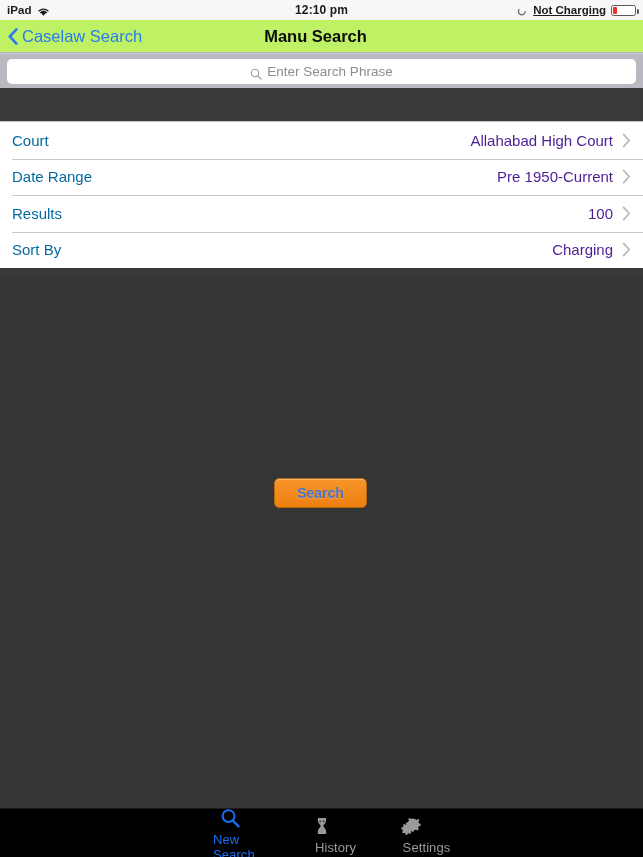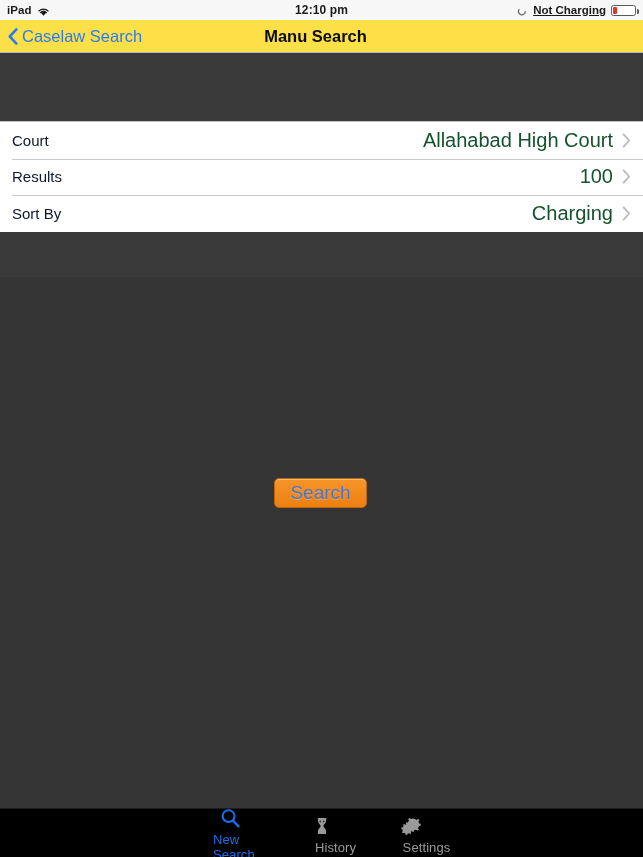"Caselaw Search" .nav-bar { background: #fde047 -> #bef264 }
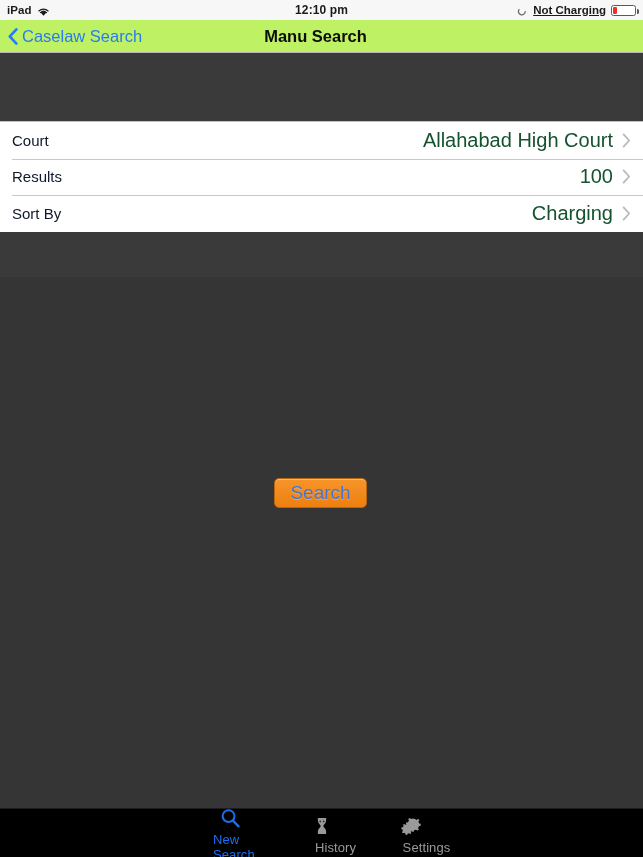"Enter Search Phrase" div.search-bar { html: none -> <div> <div> <div> <span> <svg> <circle></circle> <line></line> </svg> </span> <span>Enter Search Phrase</span> </div> </div> </div> }
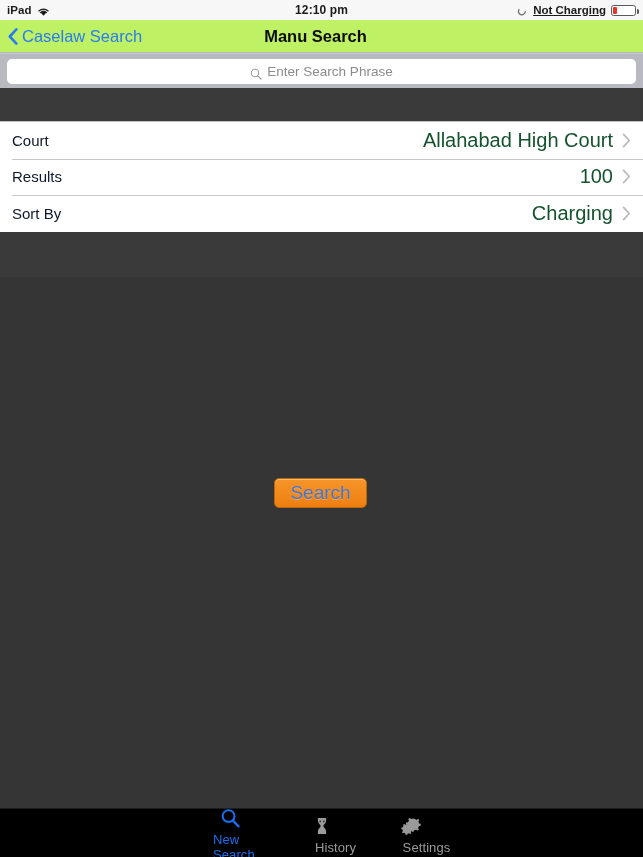"Court" .row-label { color: #0f172a -> #0369a1 }
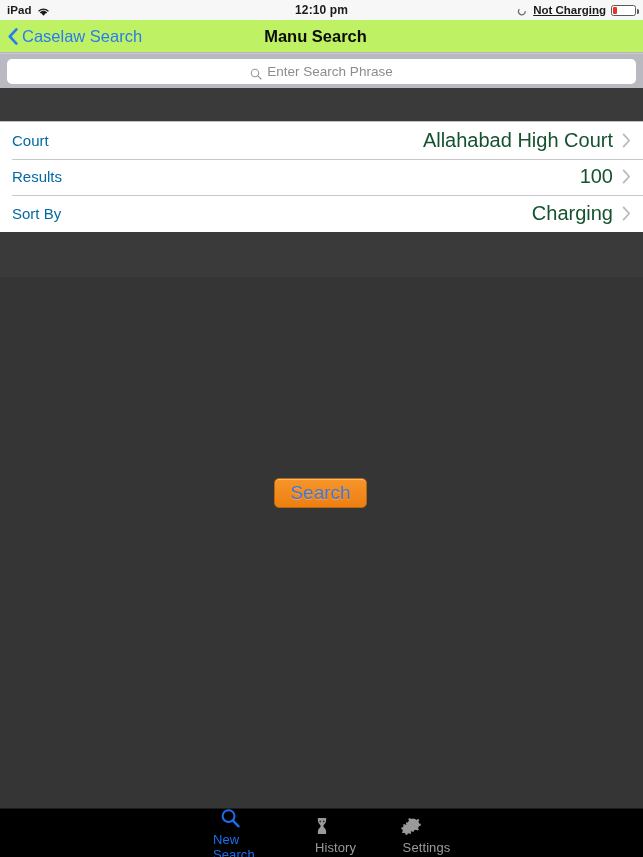"Allahabad High Court" .row-value { color: #14532d -> #4c1d95; font-size: 20px -> 15px }
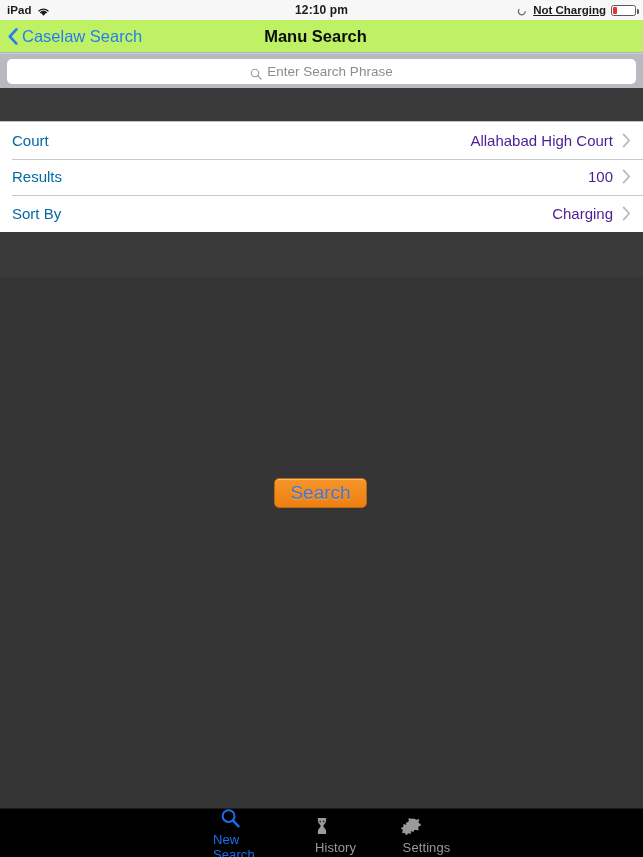"Date Range" div.row { html: none -> <div> <span>Date Range</span> <span> <span>Pre 1950-Current</span> <span> <svg> <path></path> </svg> </span> </span> </div> }
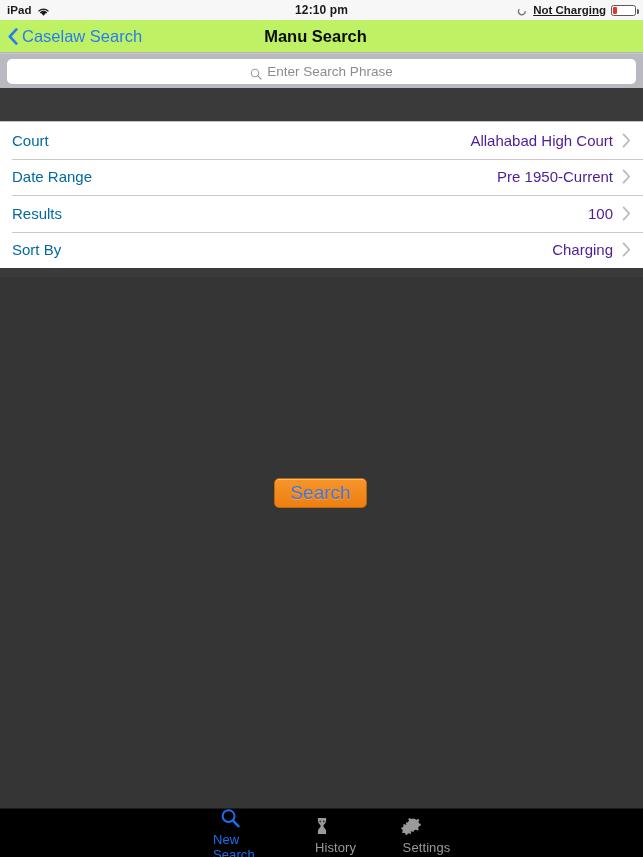"Search" .search-button-label { font-size: 19px -> 14px; font-weight: normal -> bold }
